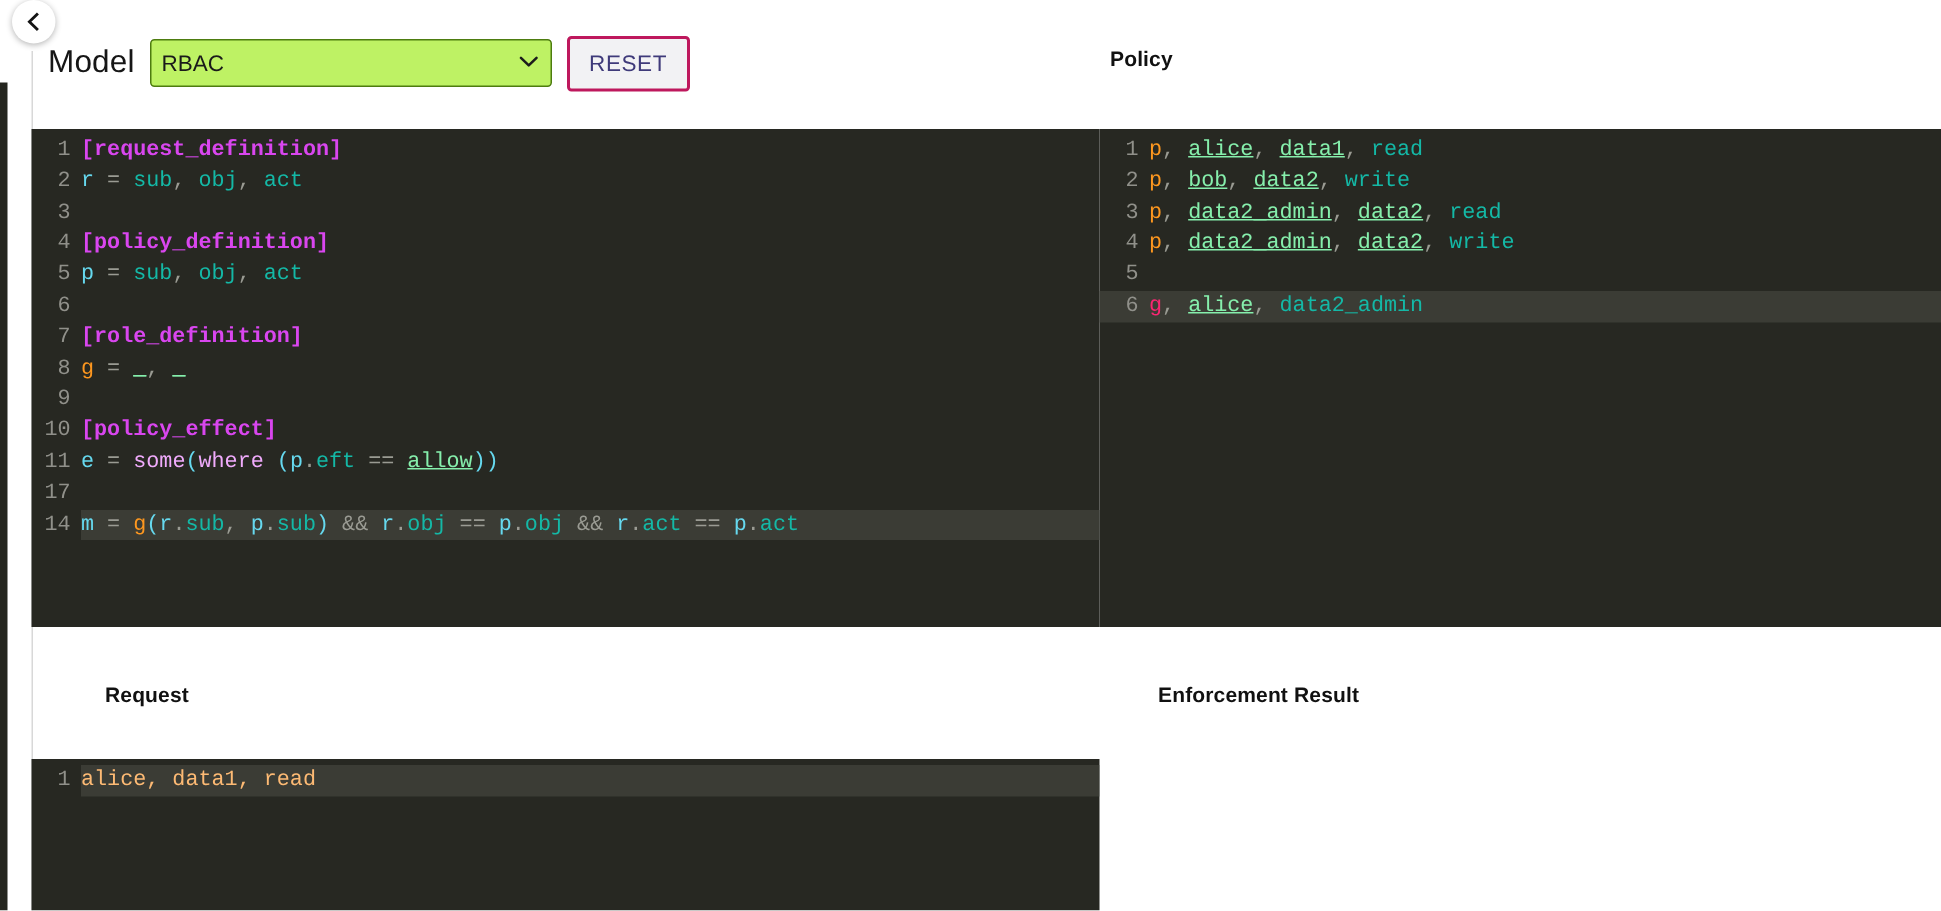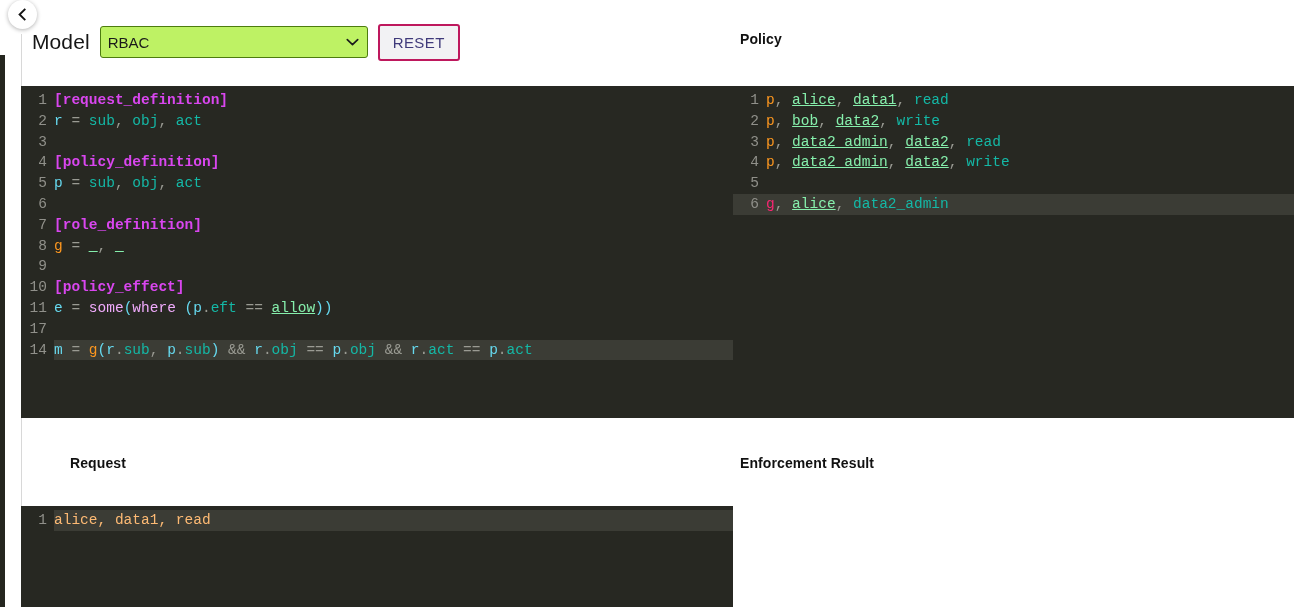"Enforcement Result" #result-title { left: 740px -> 772px }
